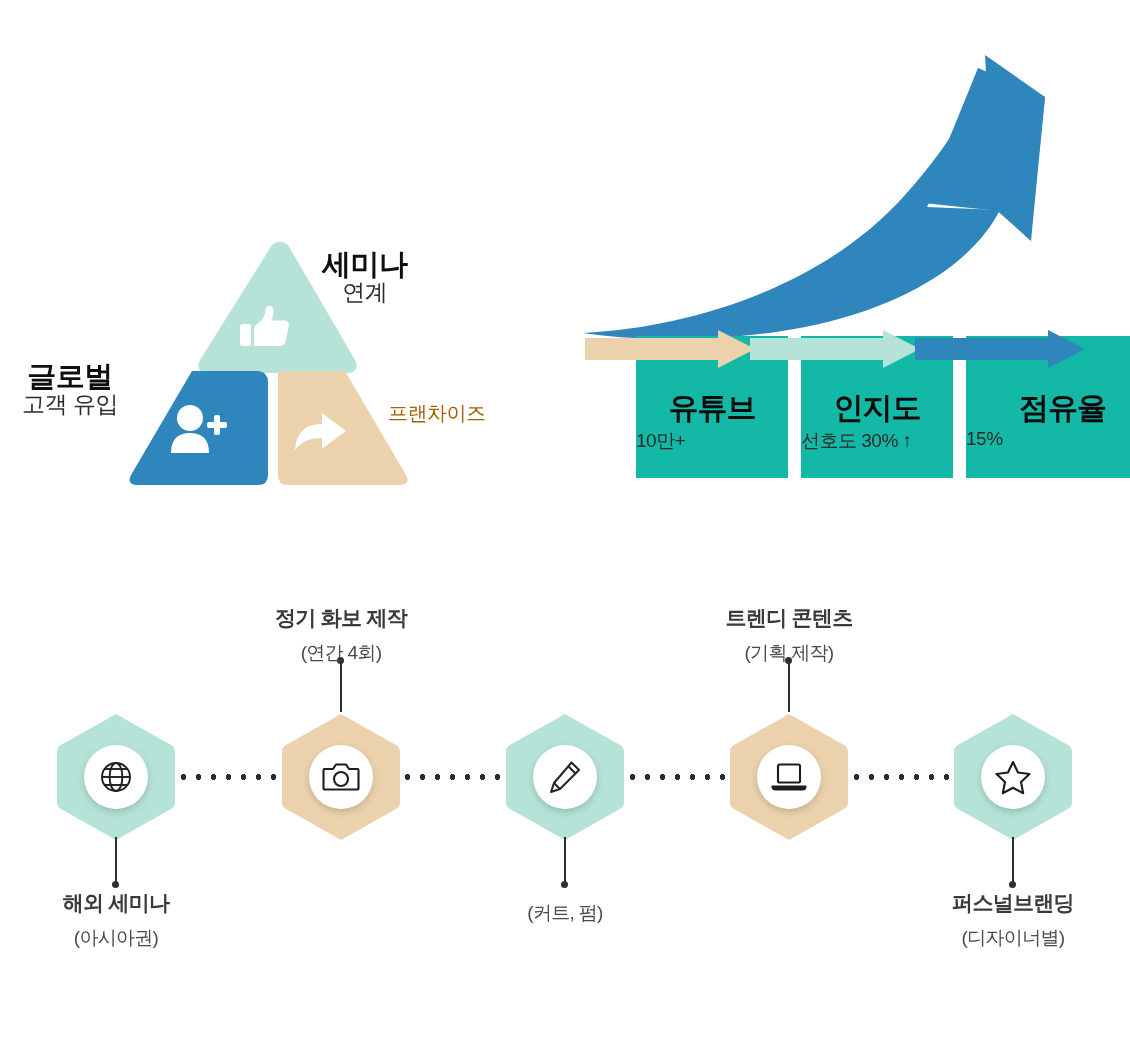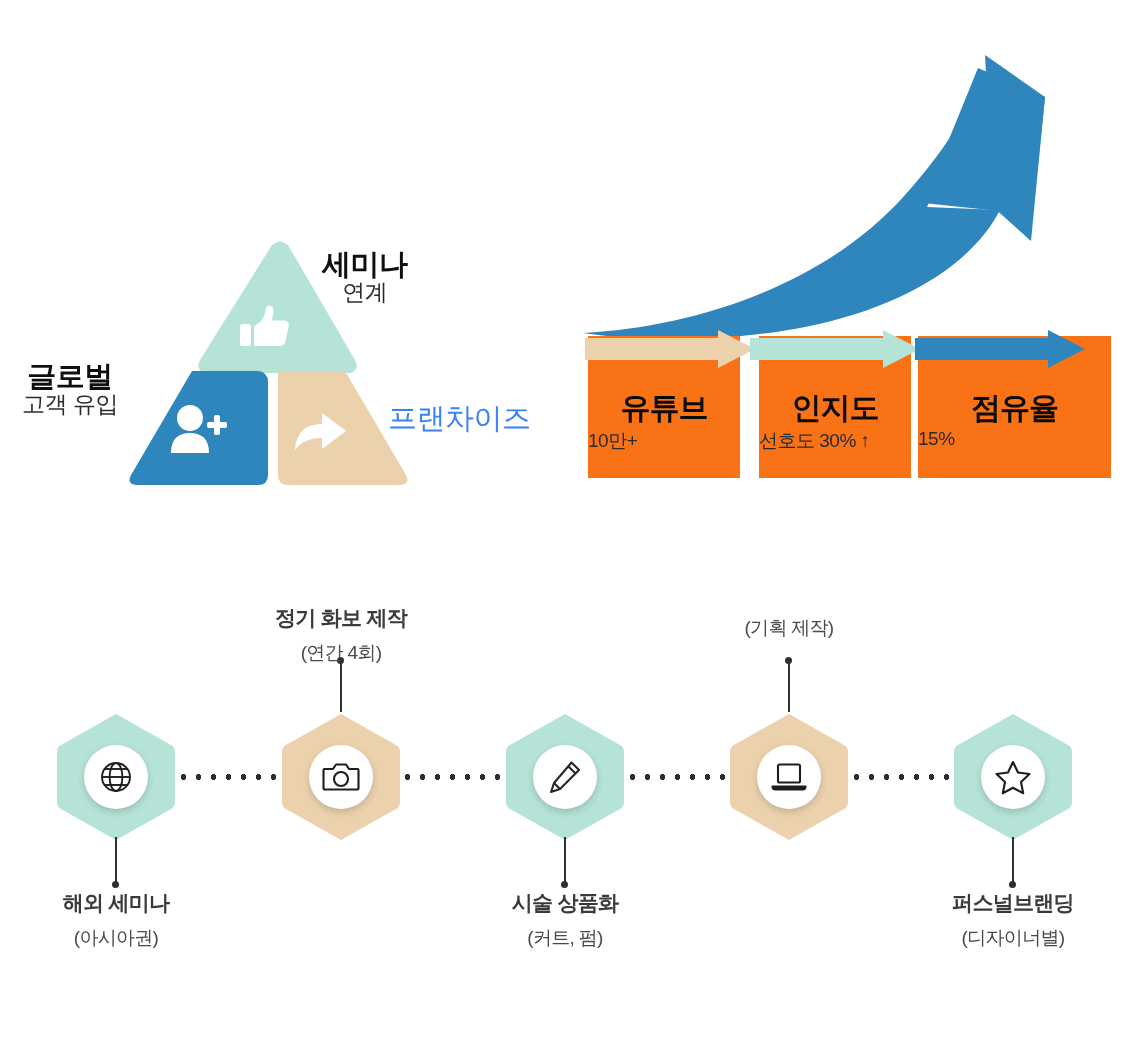"프랜차이즈" #label-franchise .ttl2 { color: #3b82f6 -> #a16207; font-size: 29px -> 20px }
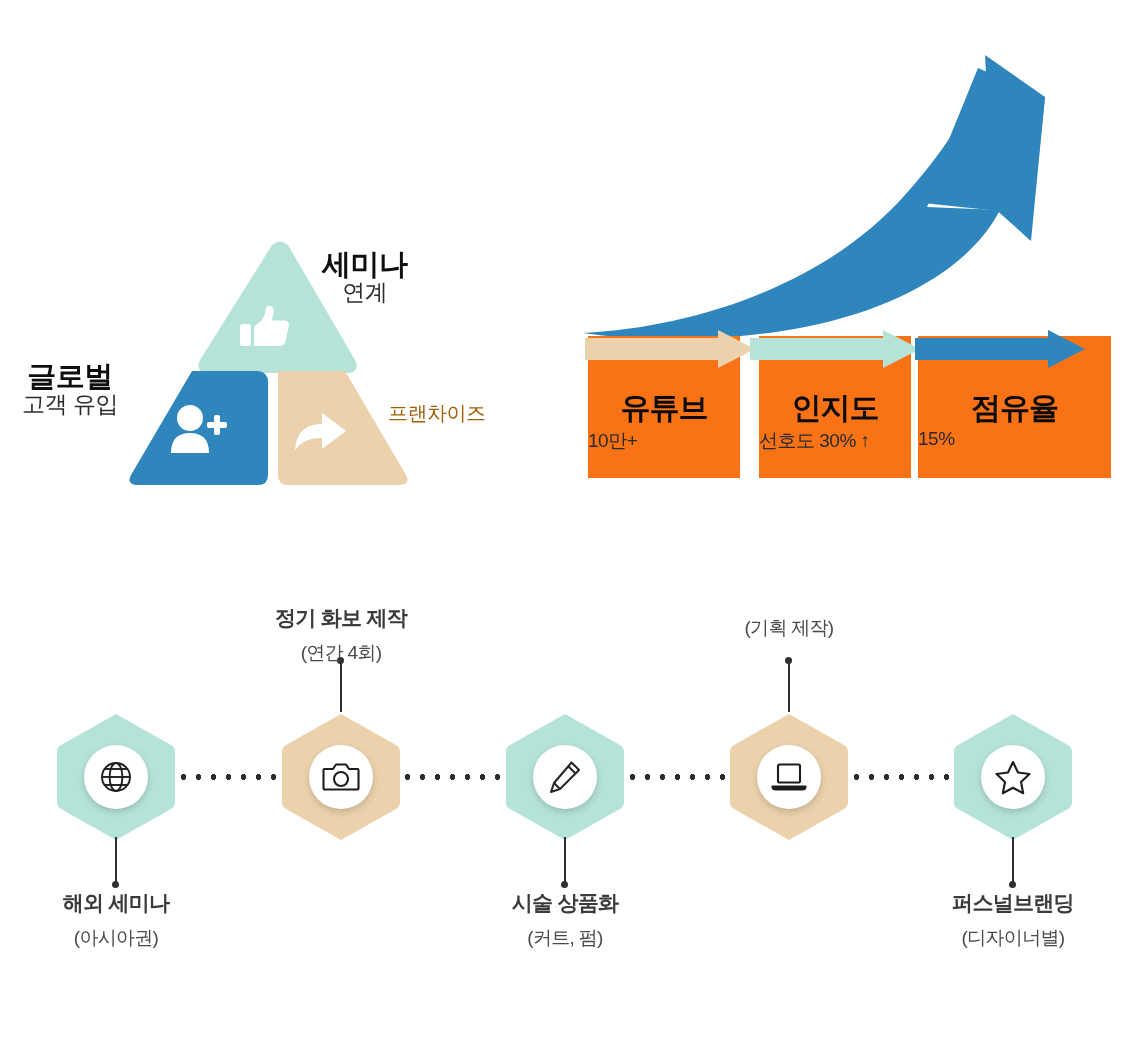"유튜브" .step { background: #f97316 -> #14b8a6; margin-left: none -> 48px }
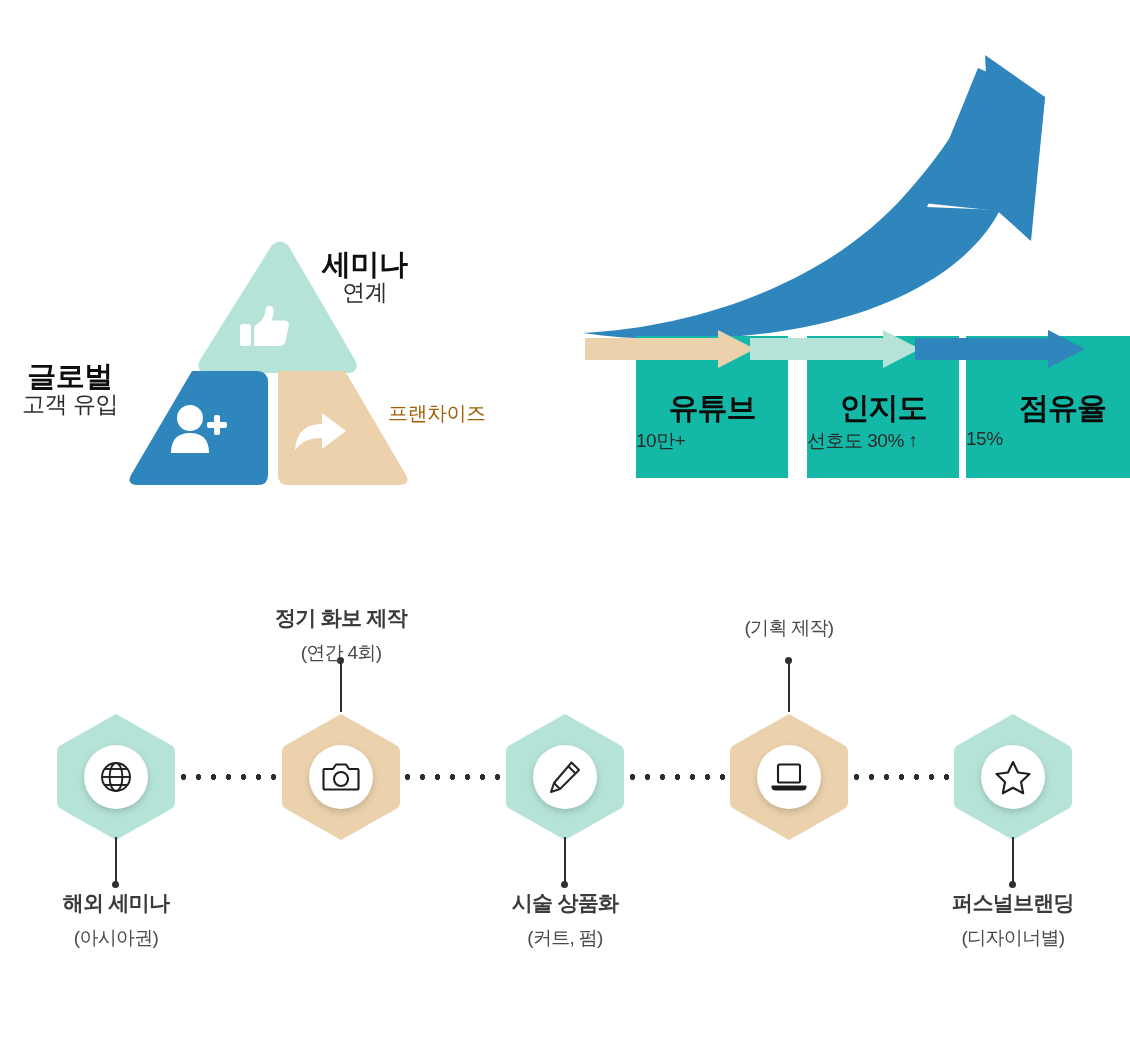"인지도" div.step { left: 174px -> 168px }
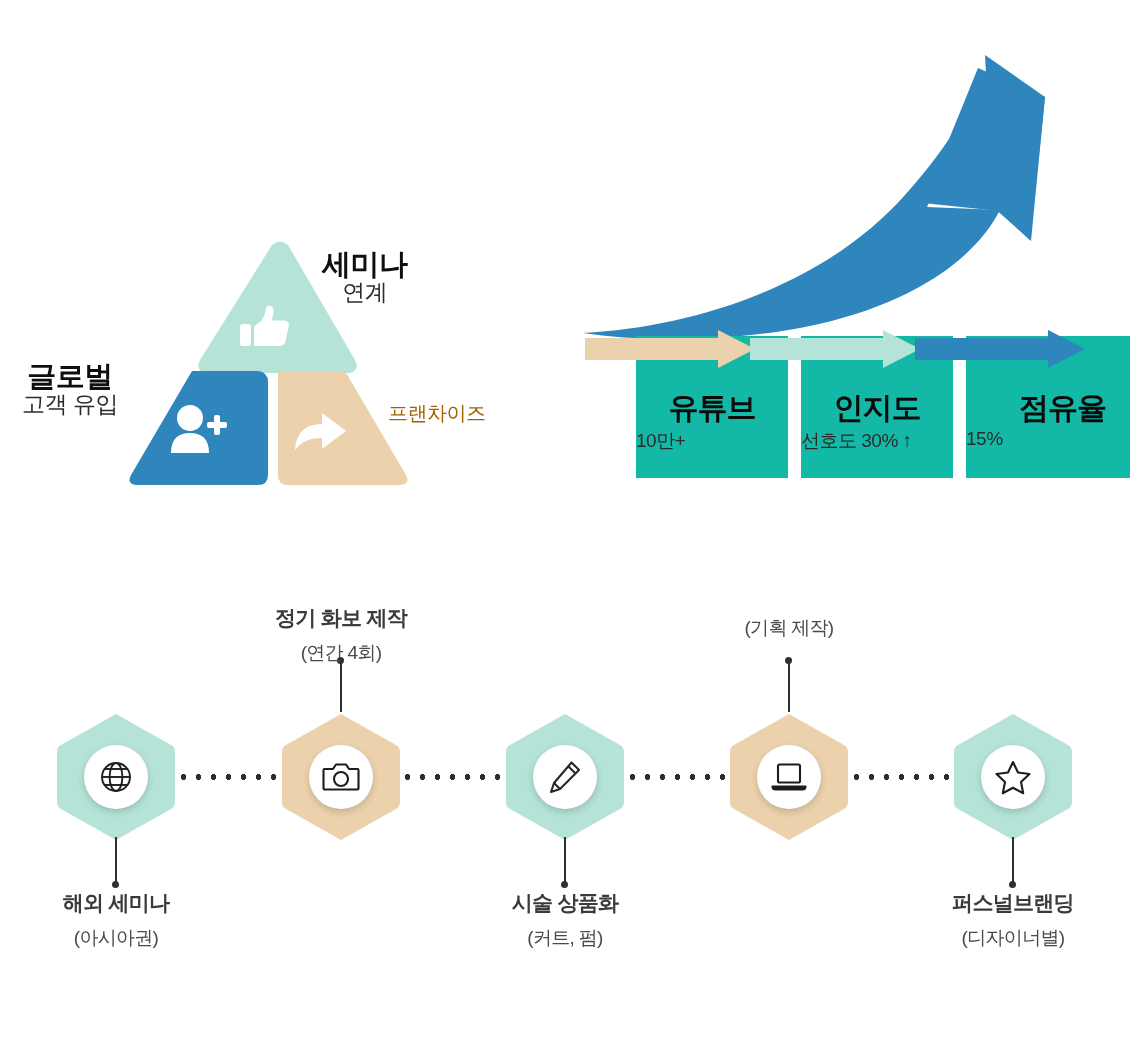"트렌디 콘텐츠" span.cap-title { html: none -> <span>트렌디 콘텐츠</span> }
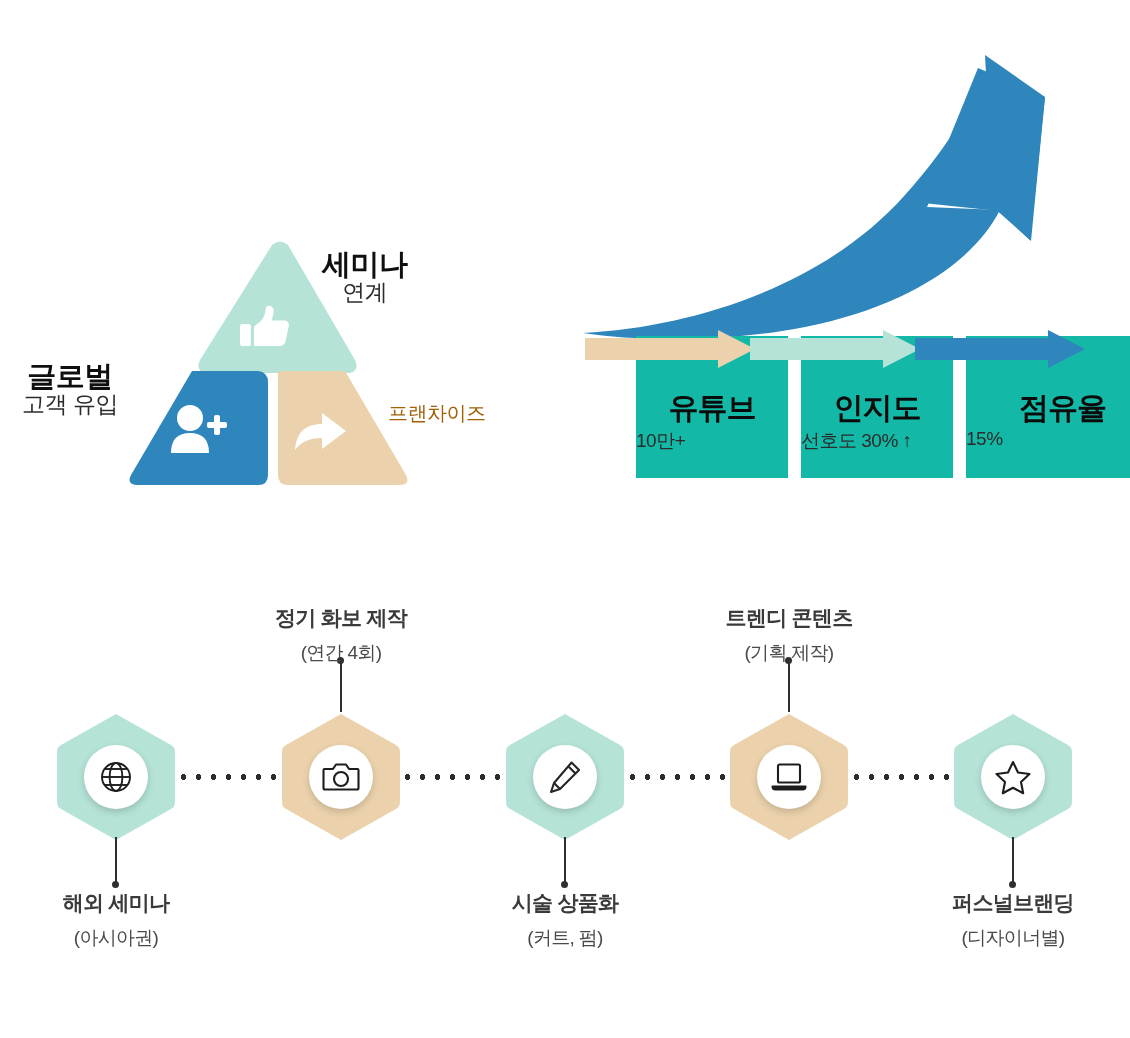"시술 상품화" span.cap-title { html: <span>시술 상품화</span> -> none }
